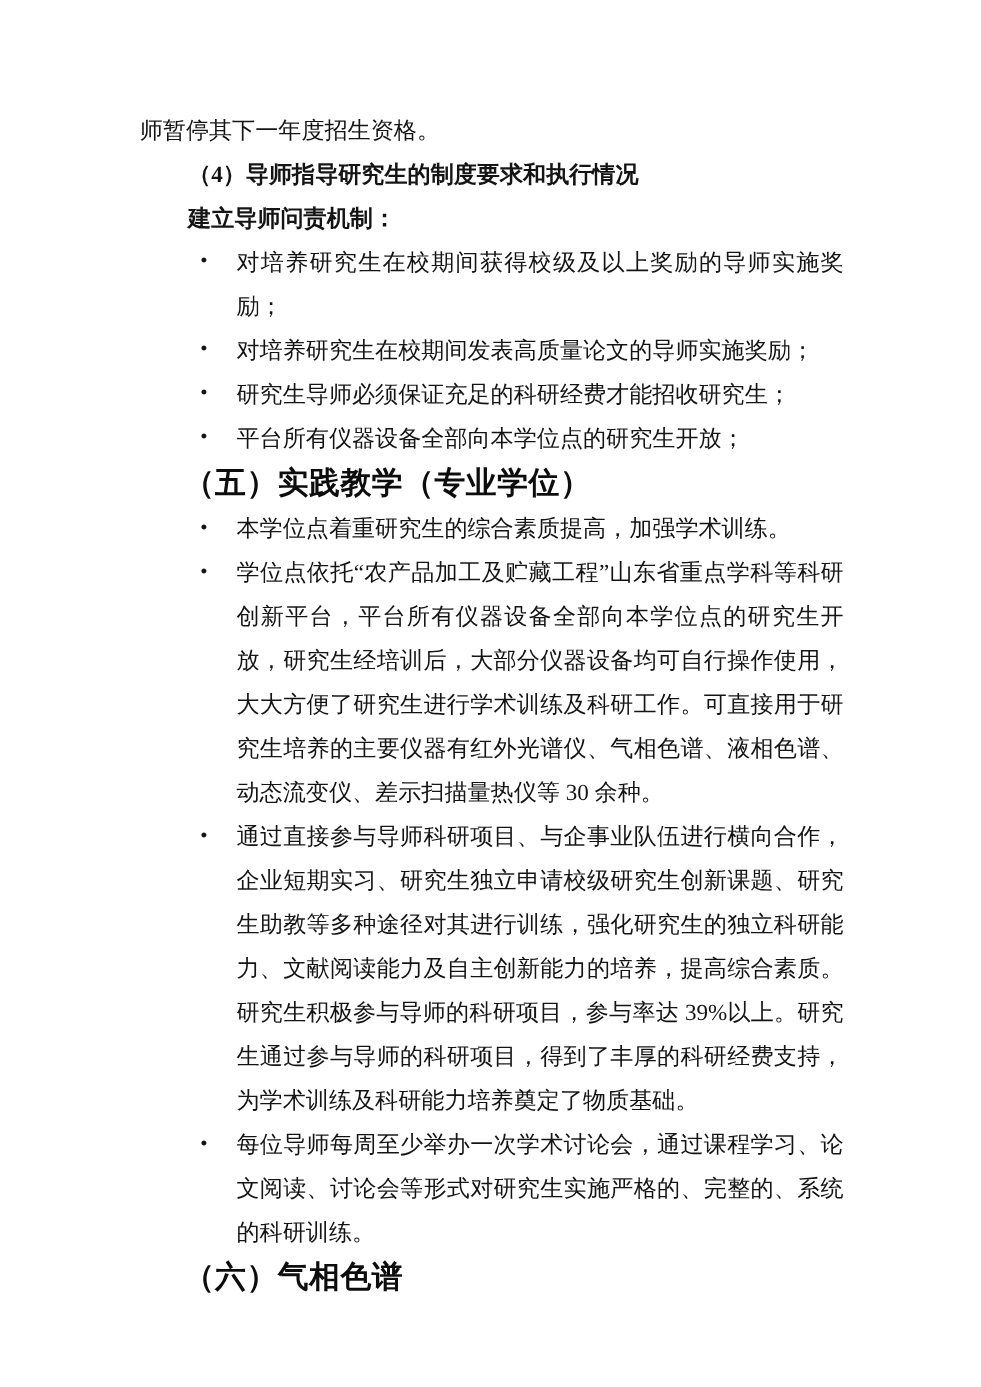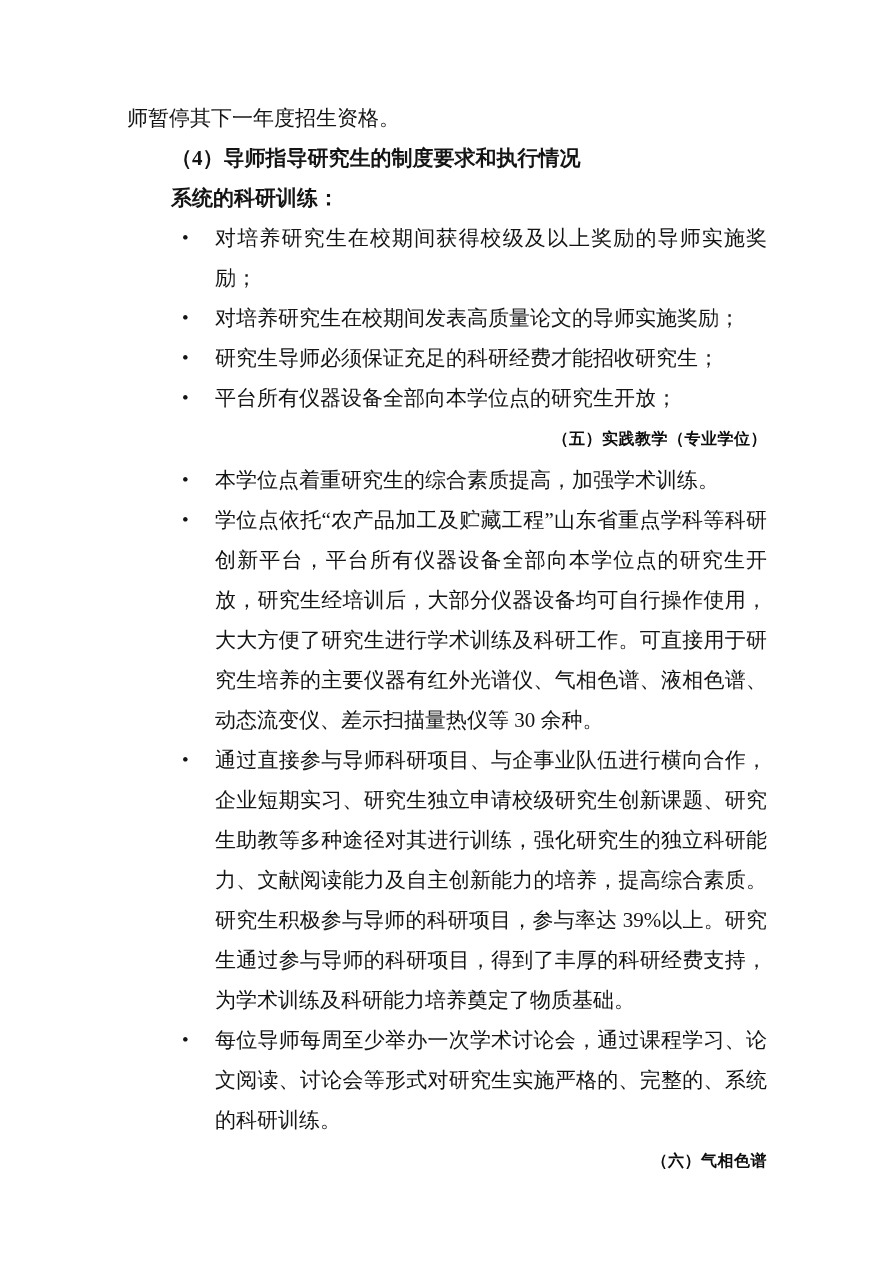"系统的科研训练：" p.para-indent { text: 系统的科研训练 -> 建立导师问责机制 }
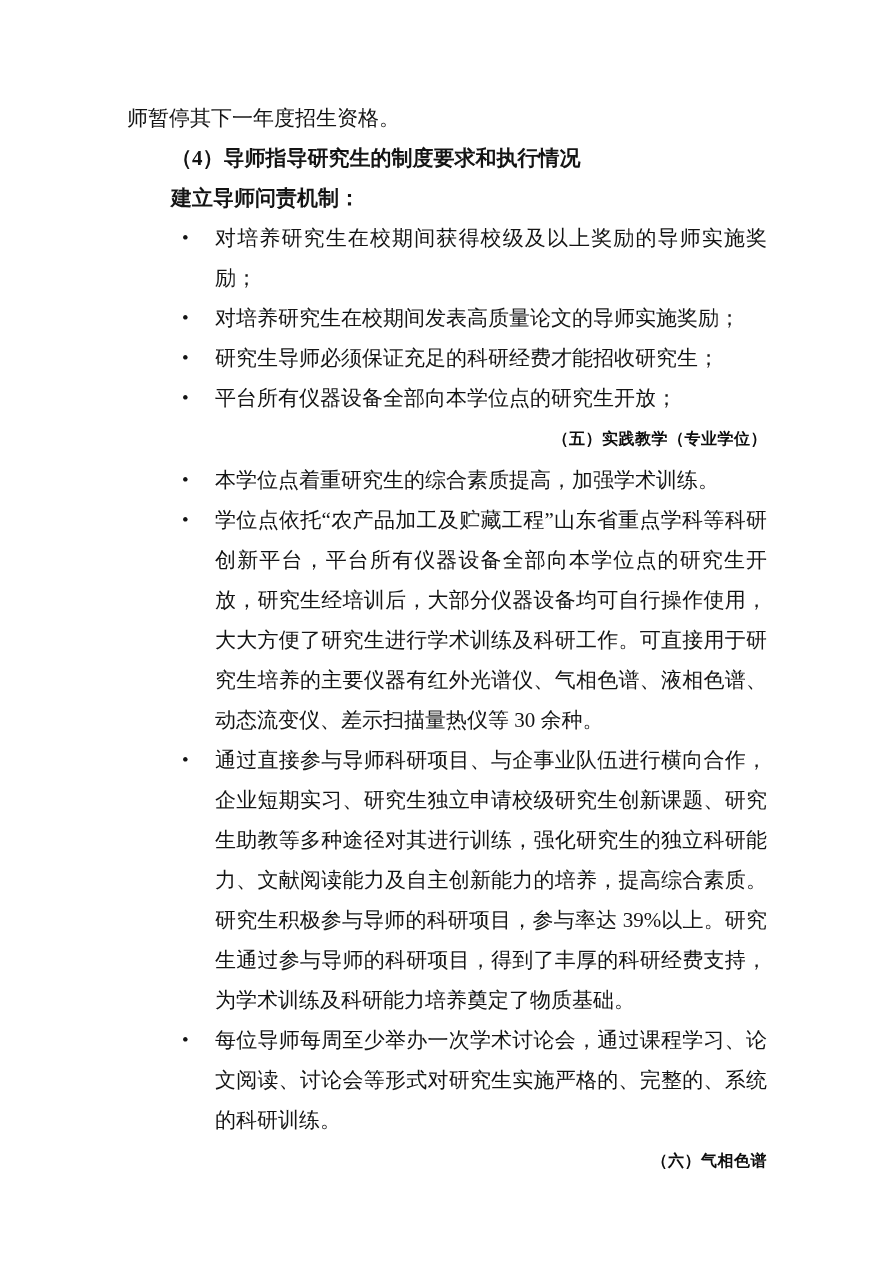"（五）实践教学（专业学位）" .section-heading { font-size: 16px -> 28px; text-align: right -> left }
